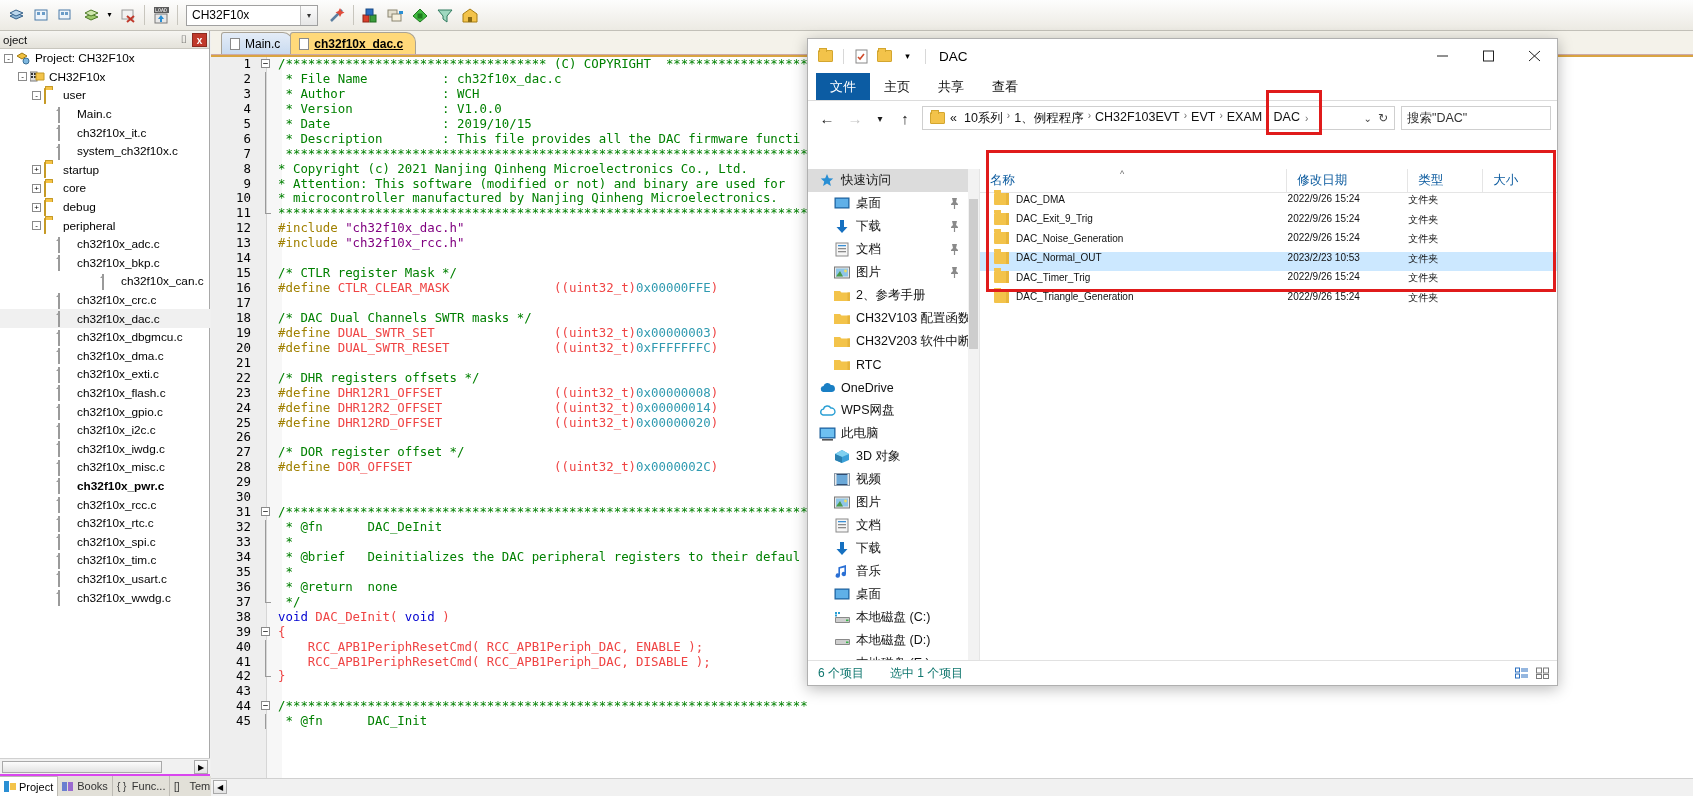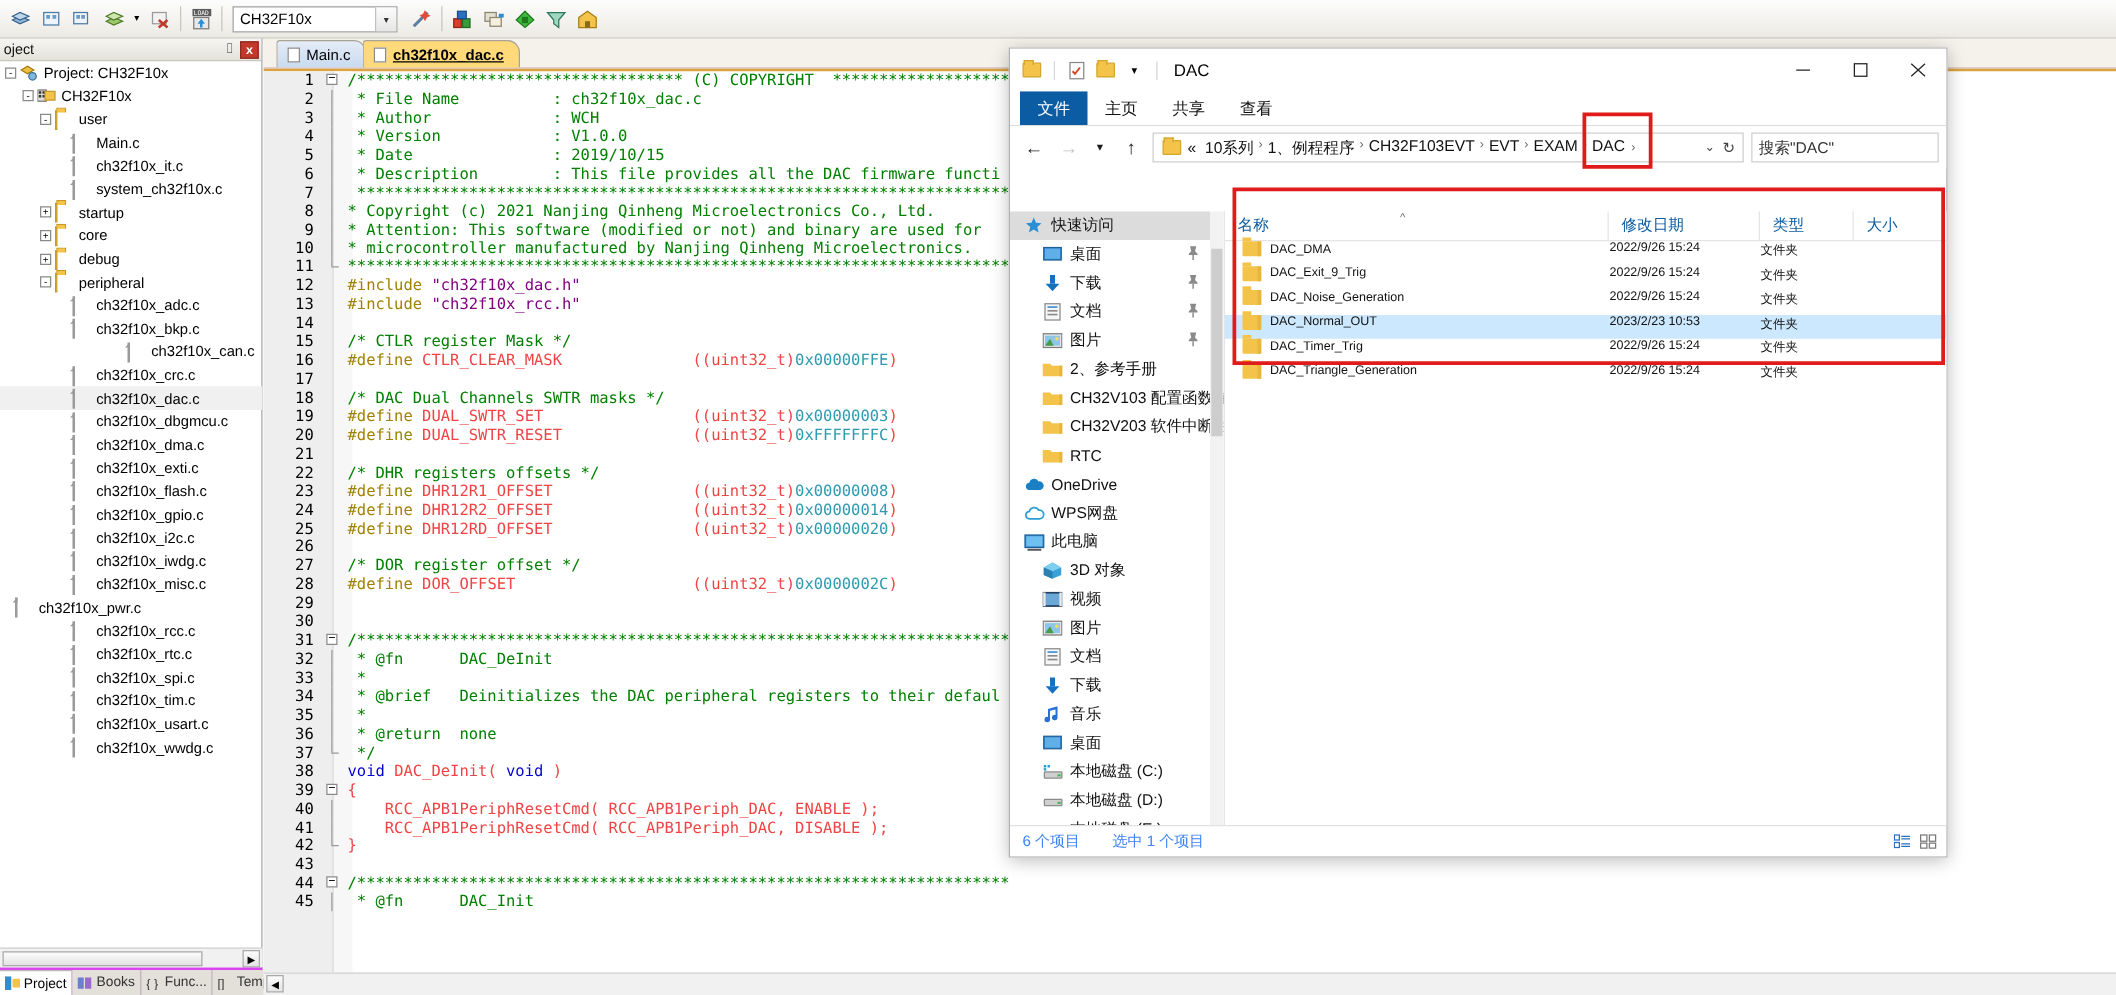"ch32f10x_pwr.c" div.tr { font-weight: none -> bold; padding-left: none -> 46px }
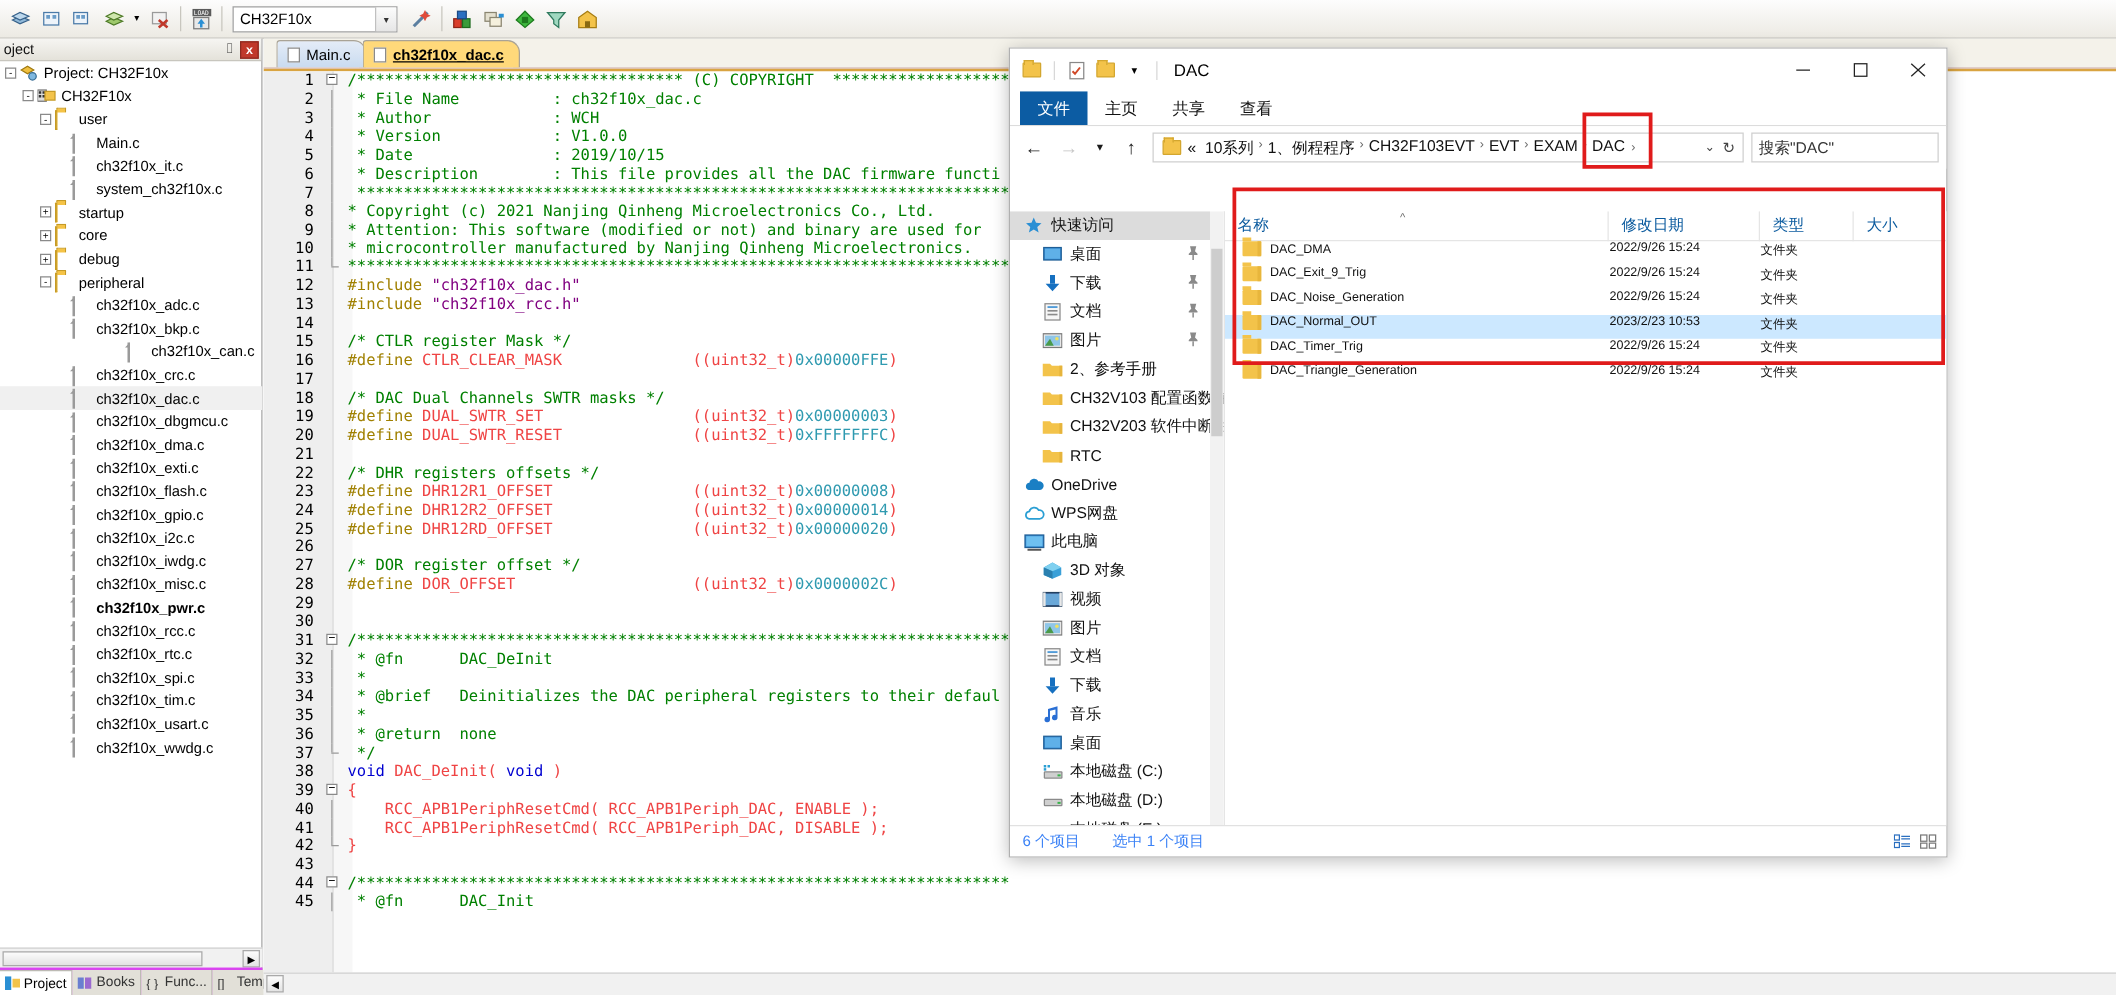"6 个项目" .exp-status { color: #3b82f6 -> #0f766e }
